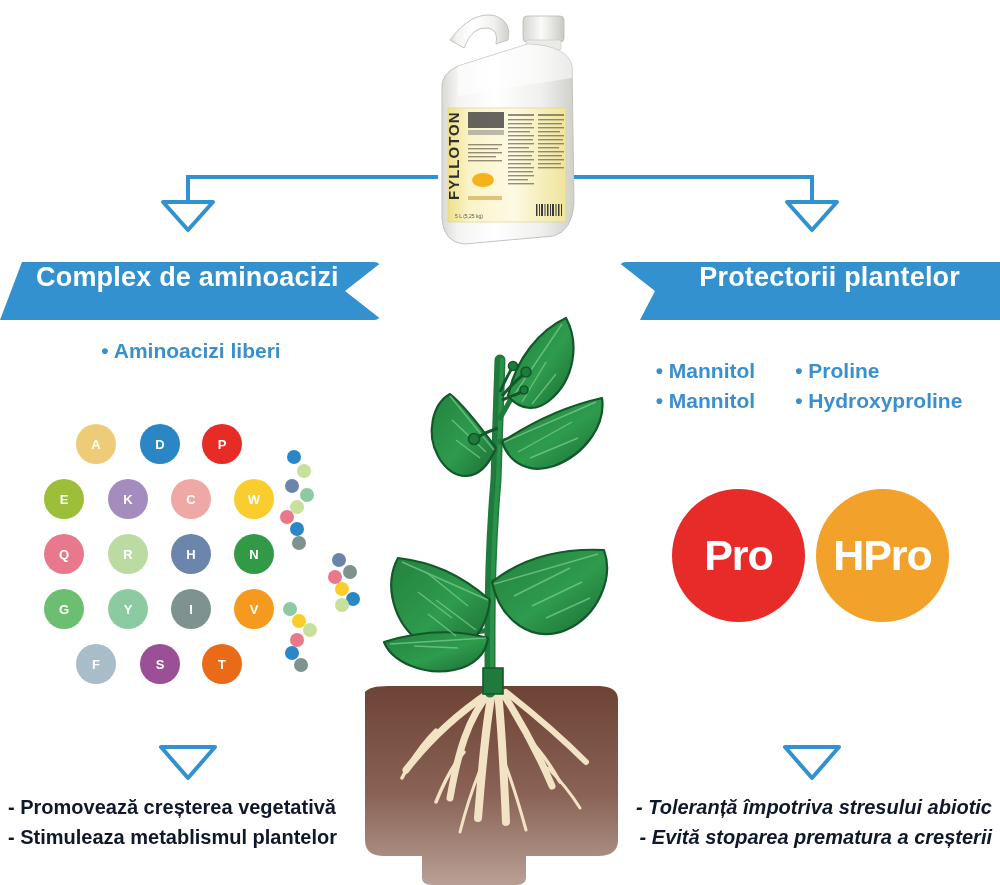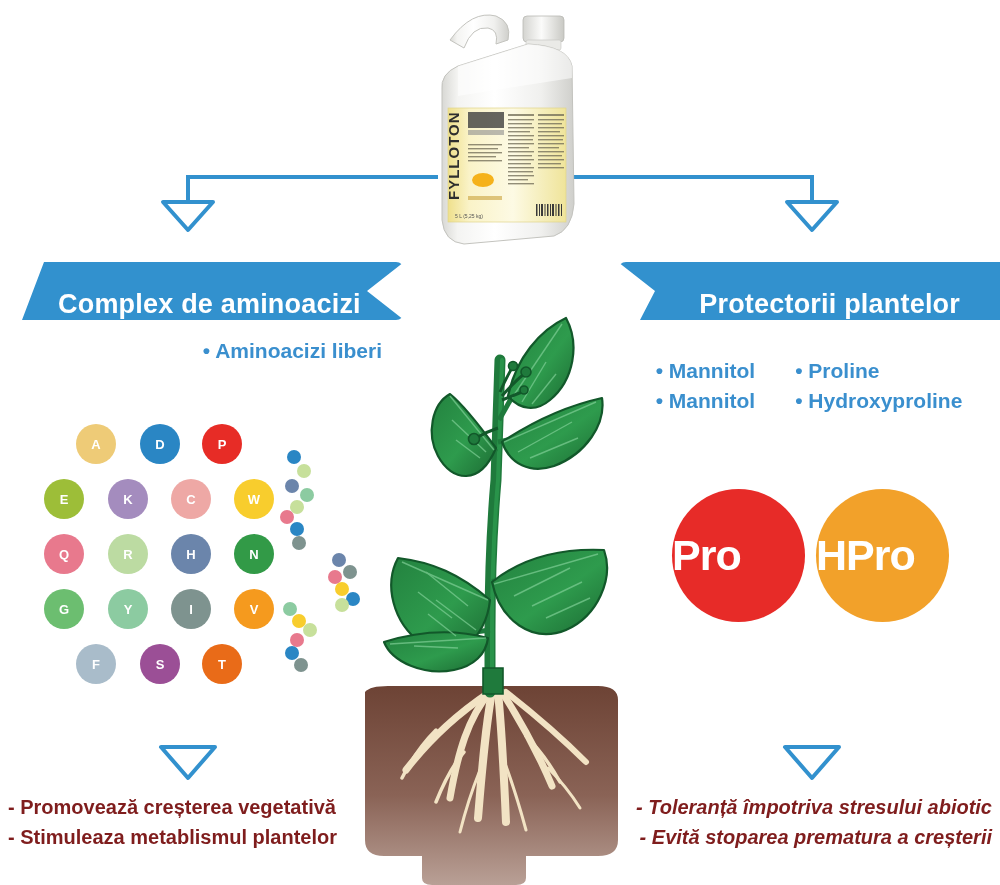"Complex de aminoacizi" .banner { align-items: flex-end -> flex-start; margin-left: 22px -> none }
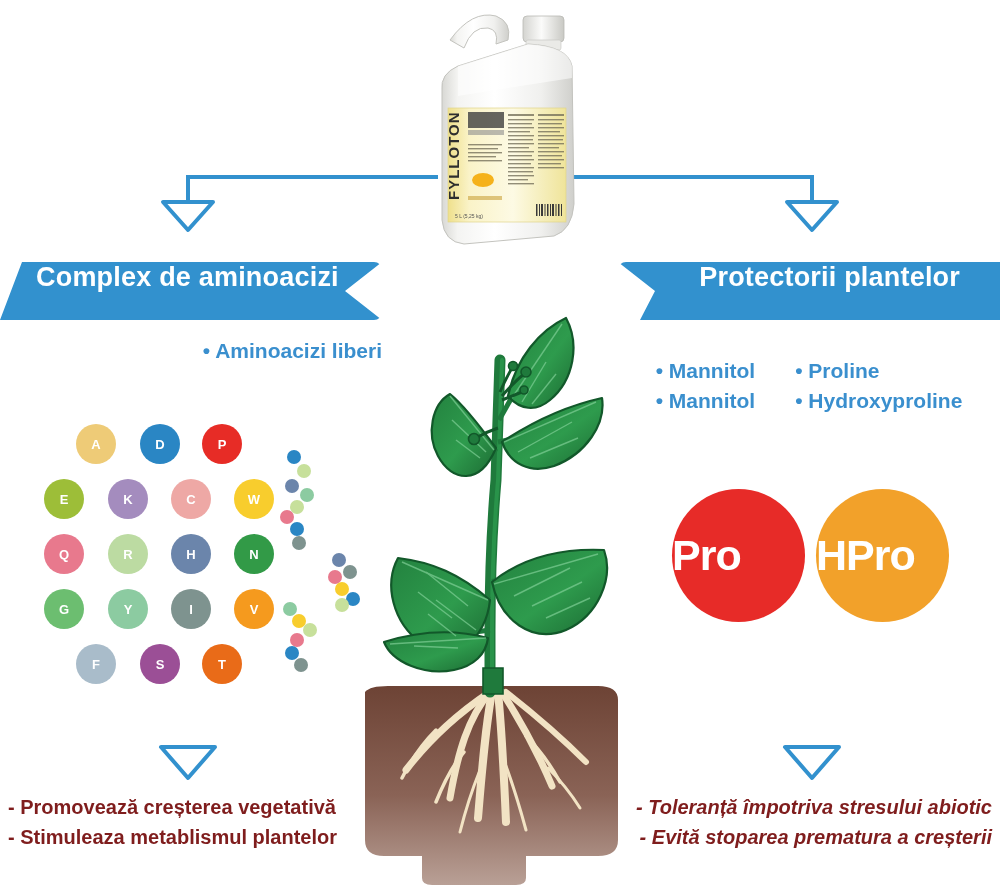"• Aminoacizi liberi" .bullets-left { text-align: right -> center }
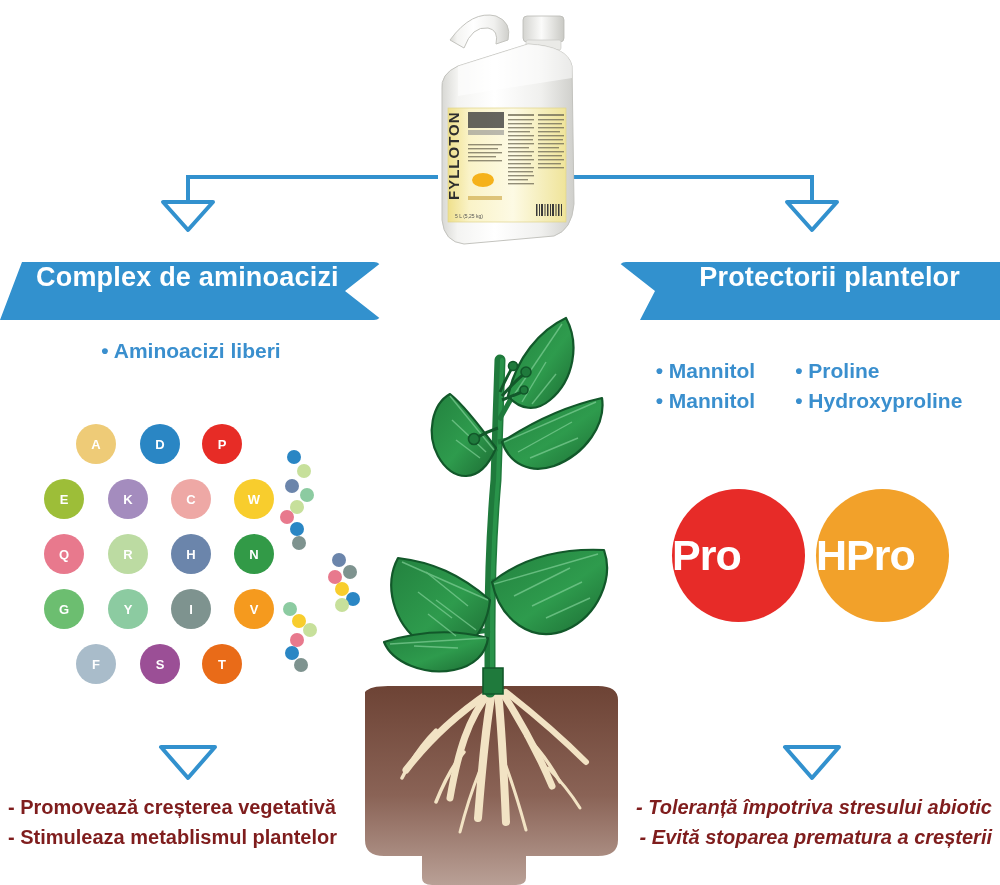"Pro" .pro-circle { justify-content: none -> center }
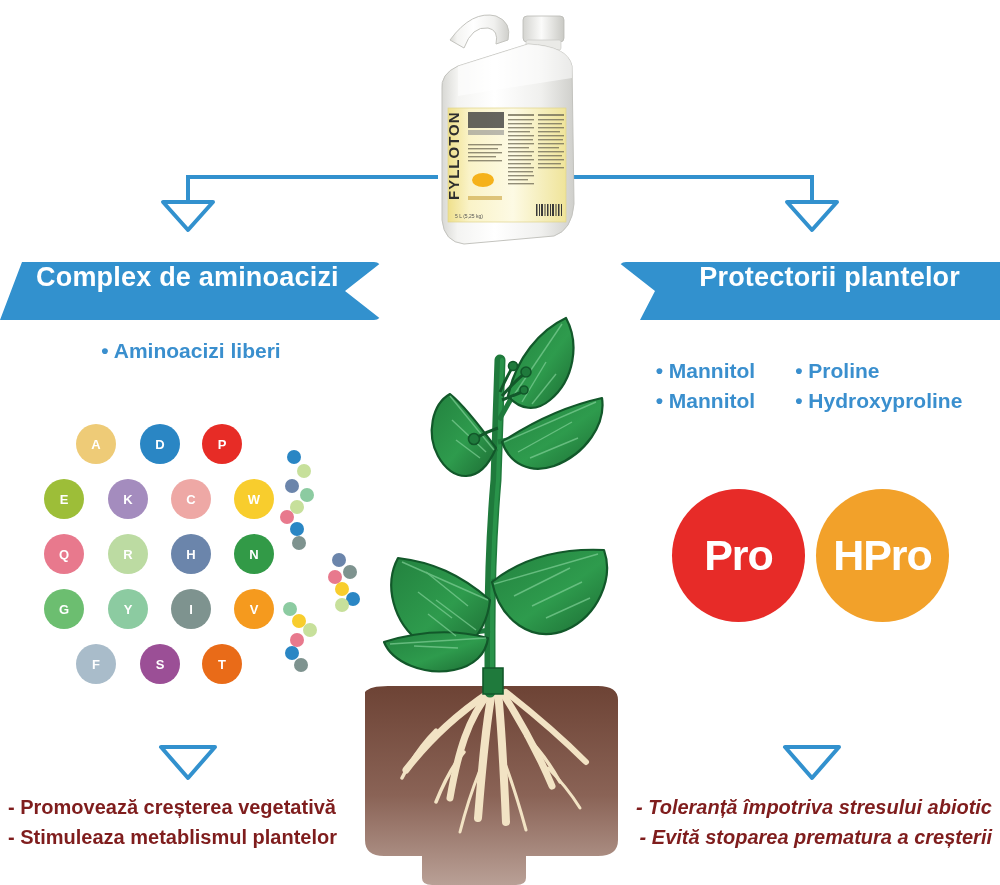"- Promovează creșterea vegetativă" .note { color: #7f1d1d -> #0f172a }
